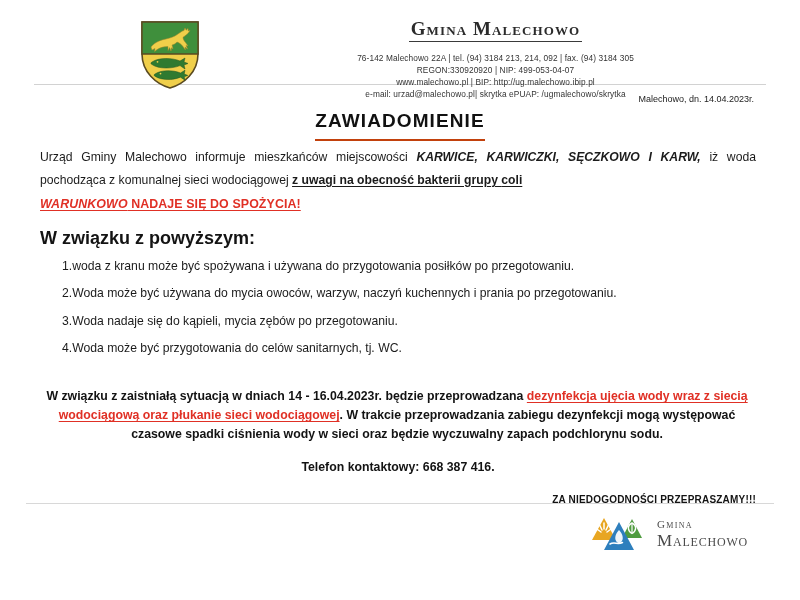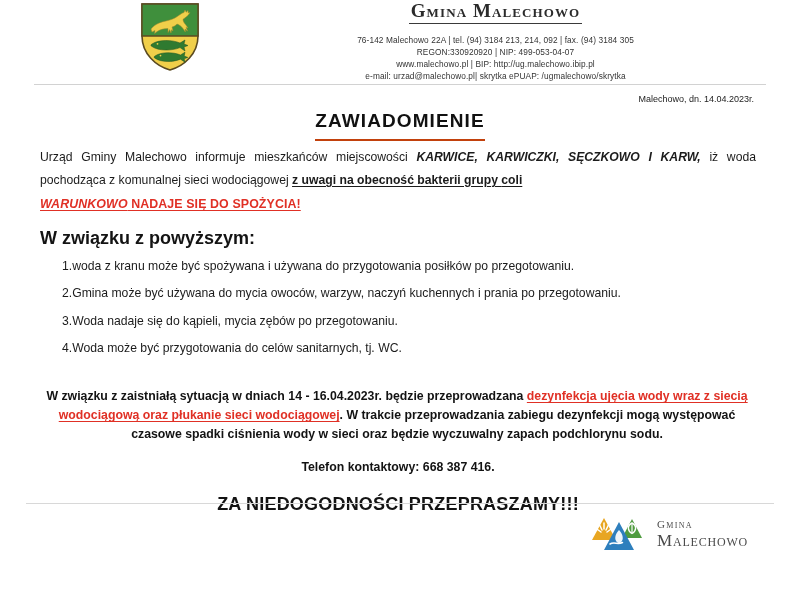"Gmina Malechowo" .header { padding-top: 0 -> 18px }
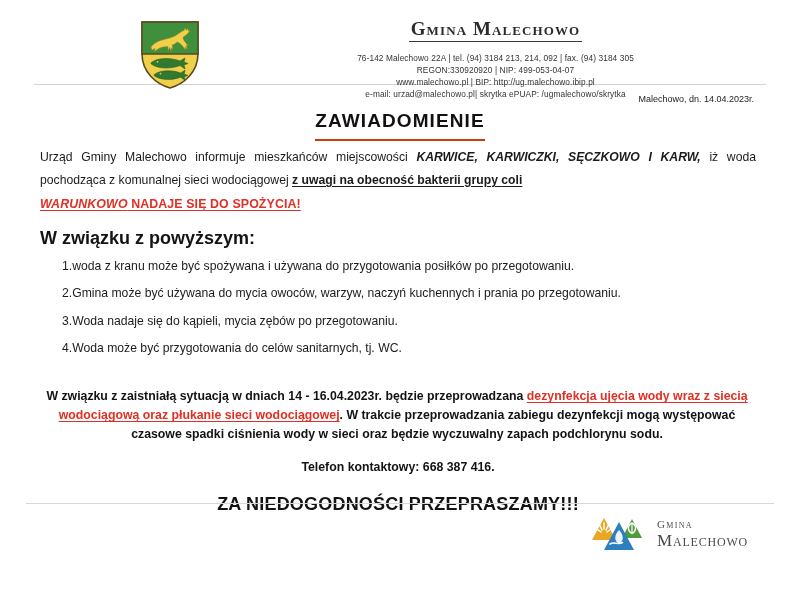"Gmina może być używana do" span { text: Gmina -> Woda }
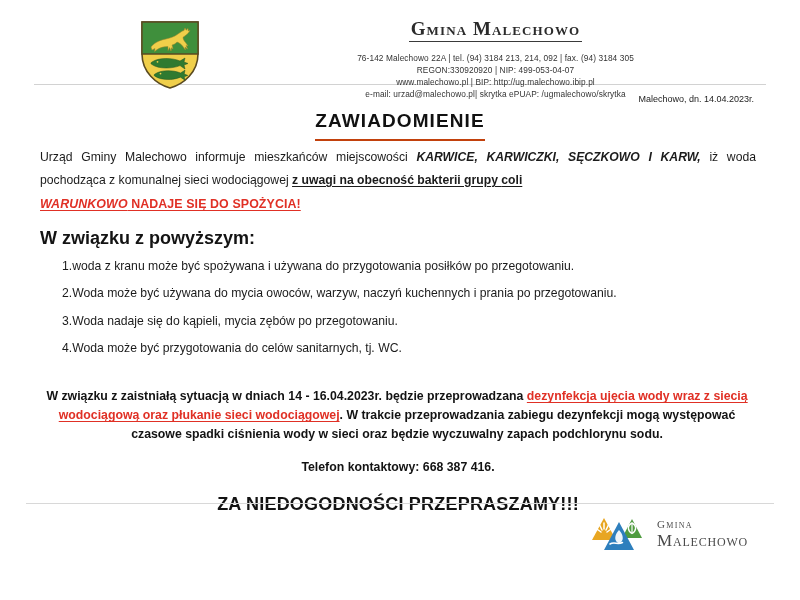"ZA NIEDOGODNOŚCI PRZEPRASZAMY!!!" .apology-line { font-size: 18px -> 10px; text-align: center -> right }
